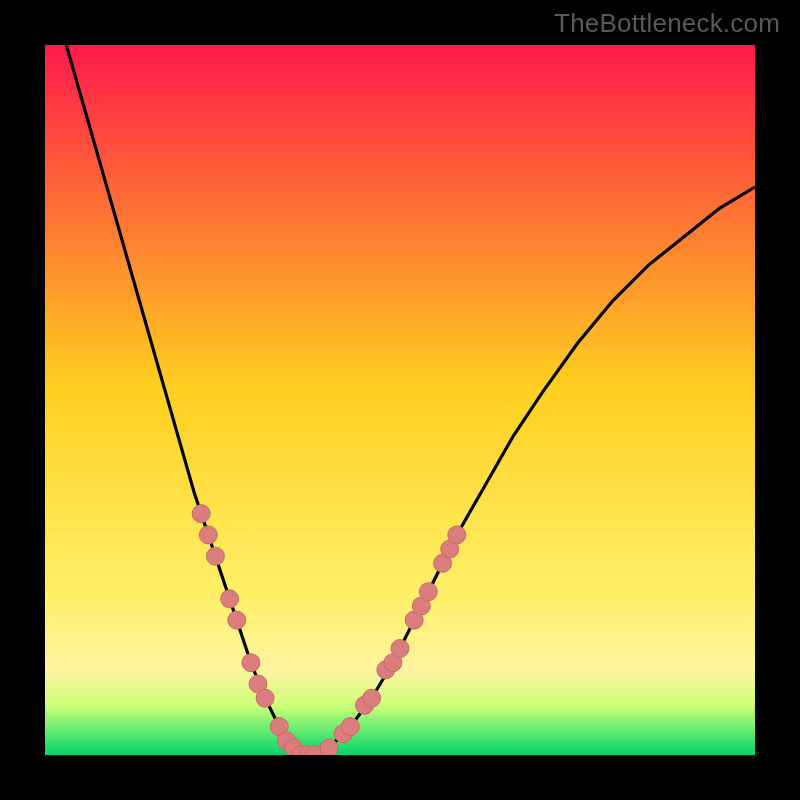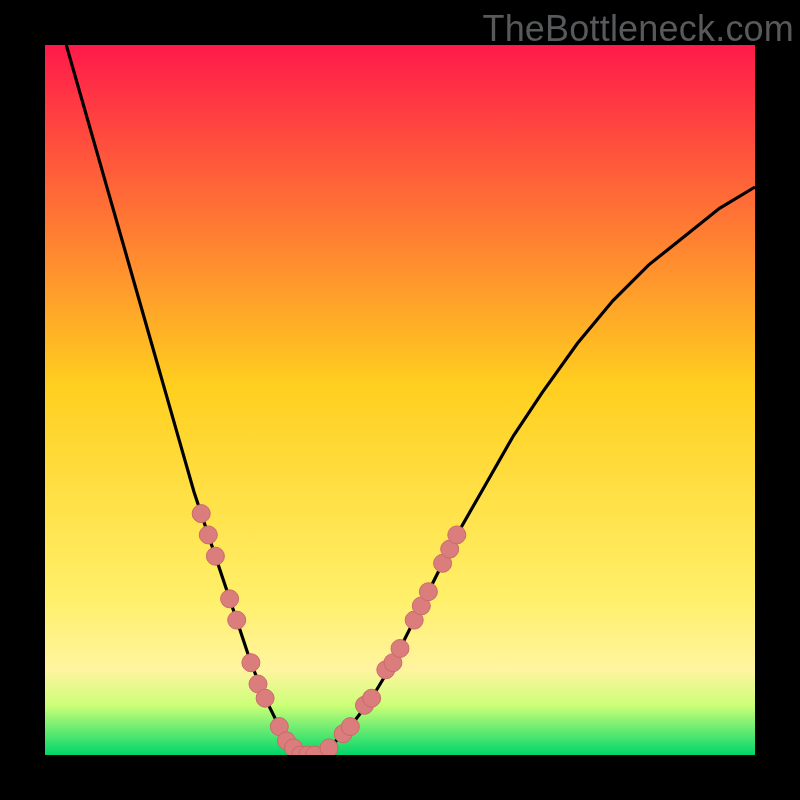"TheBottleneck.com" .watermark { font-size: 36px -> 26px; right: 6px -> 20px }
